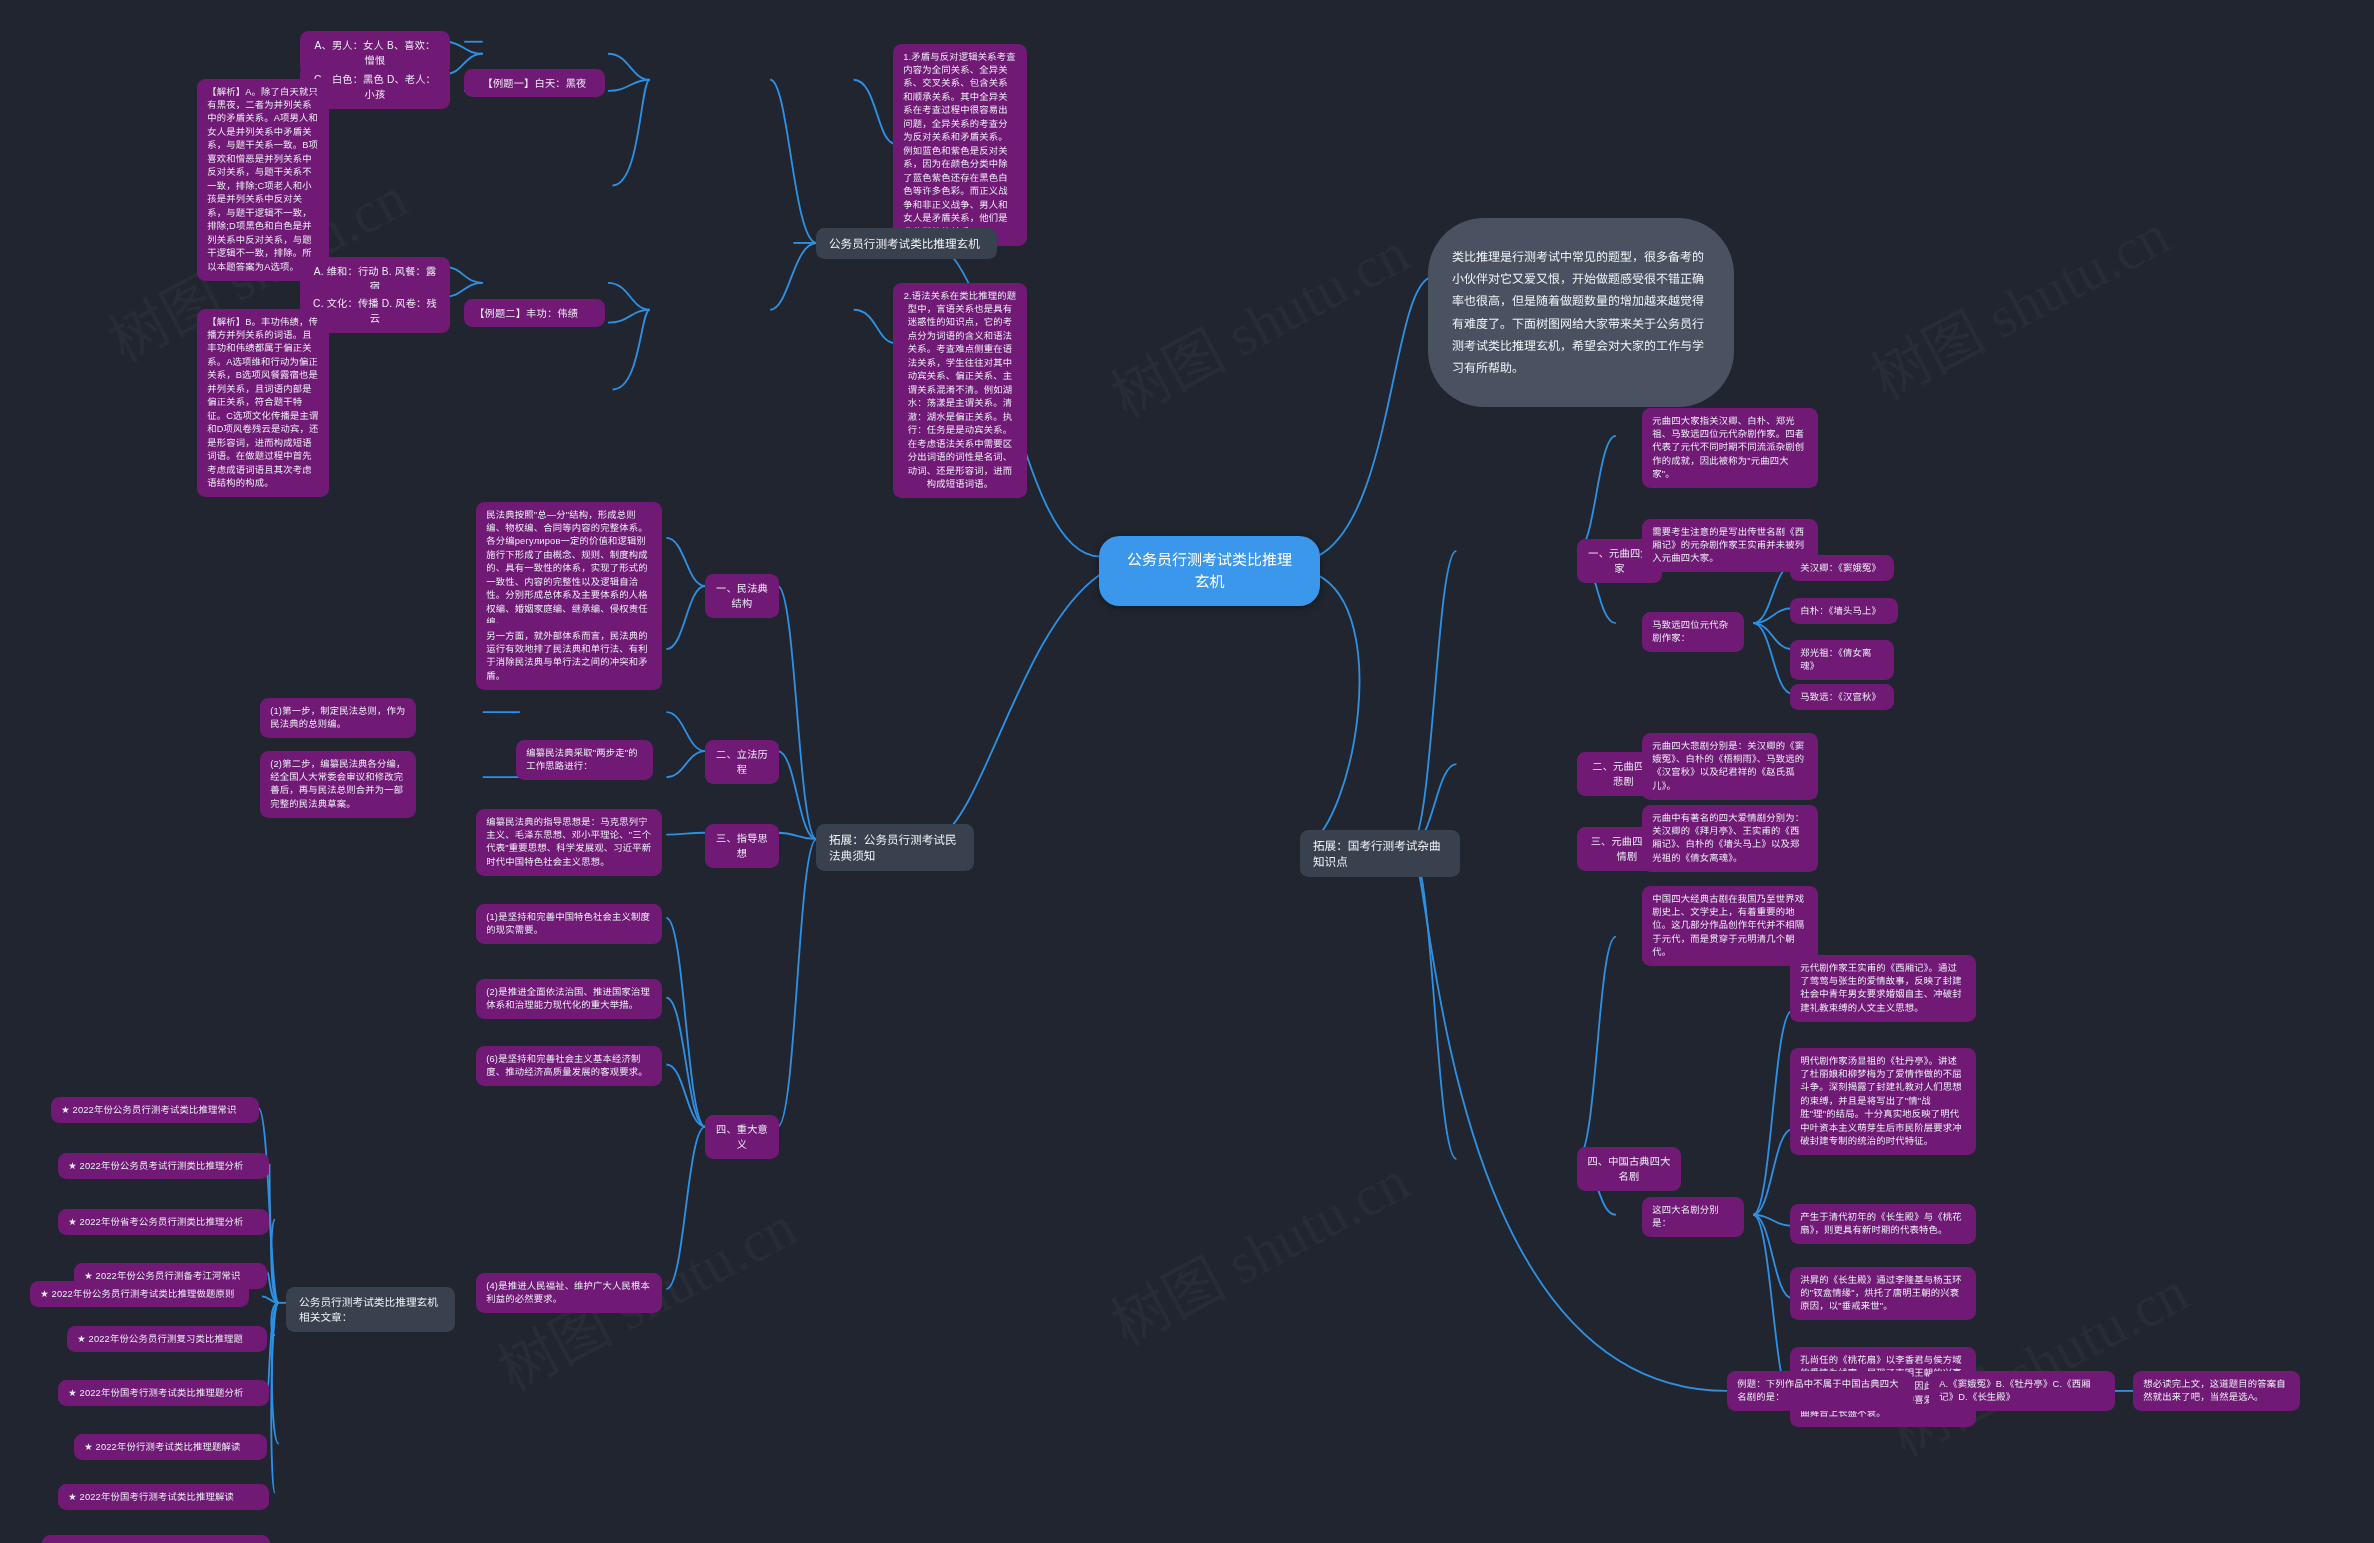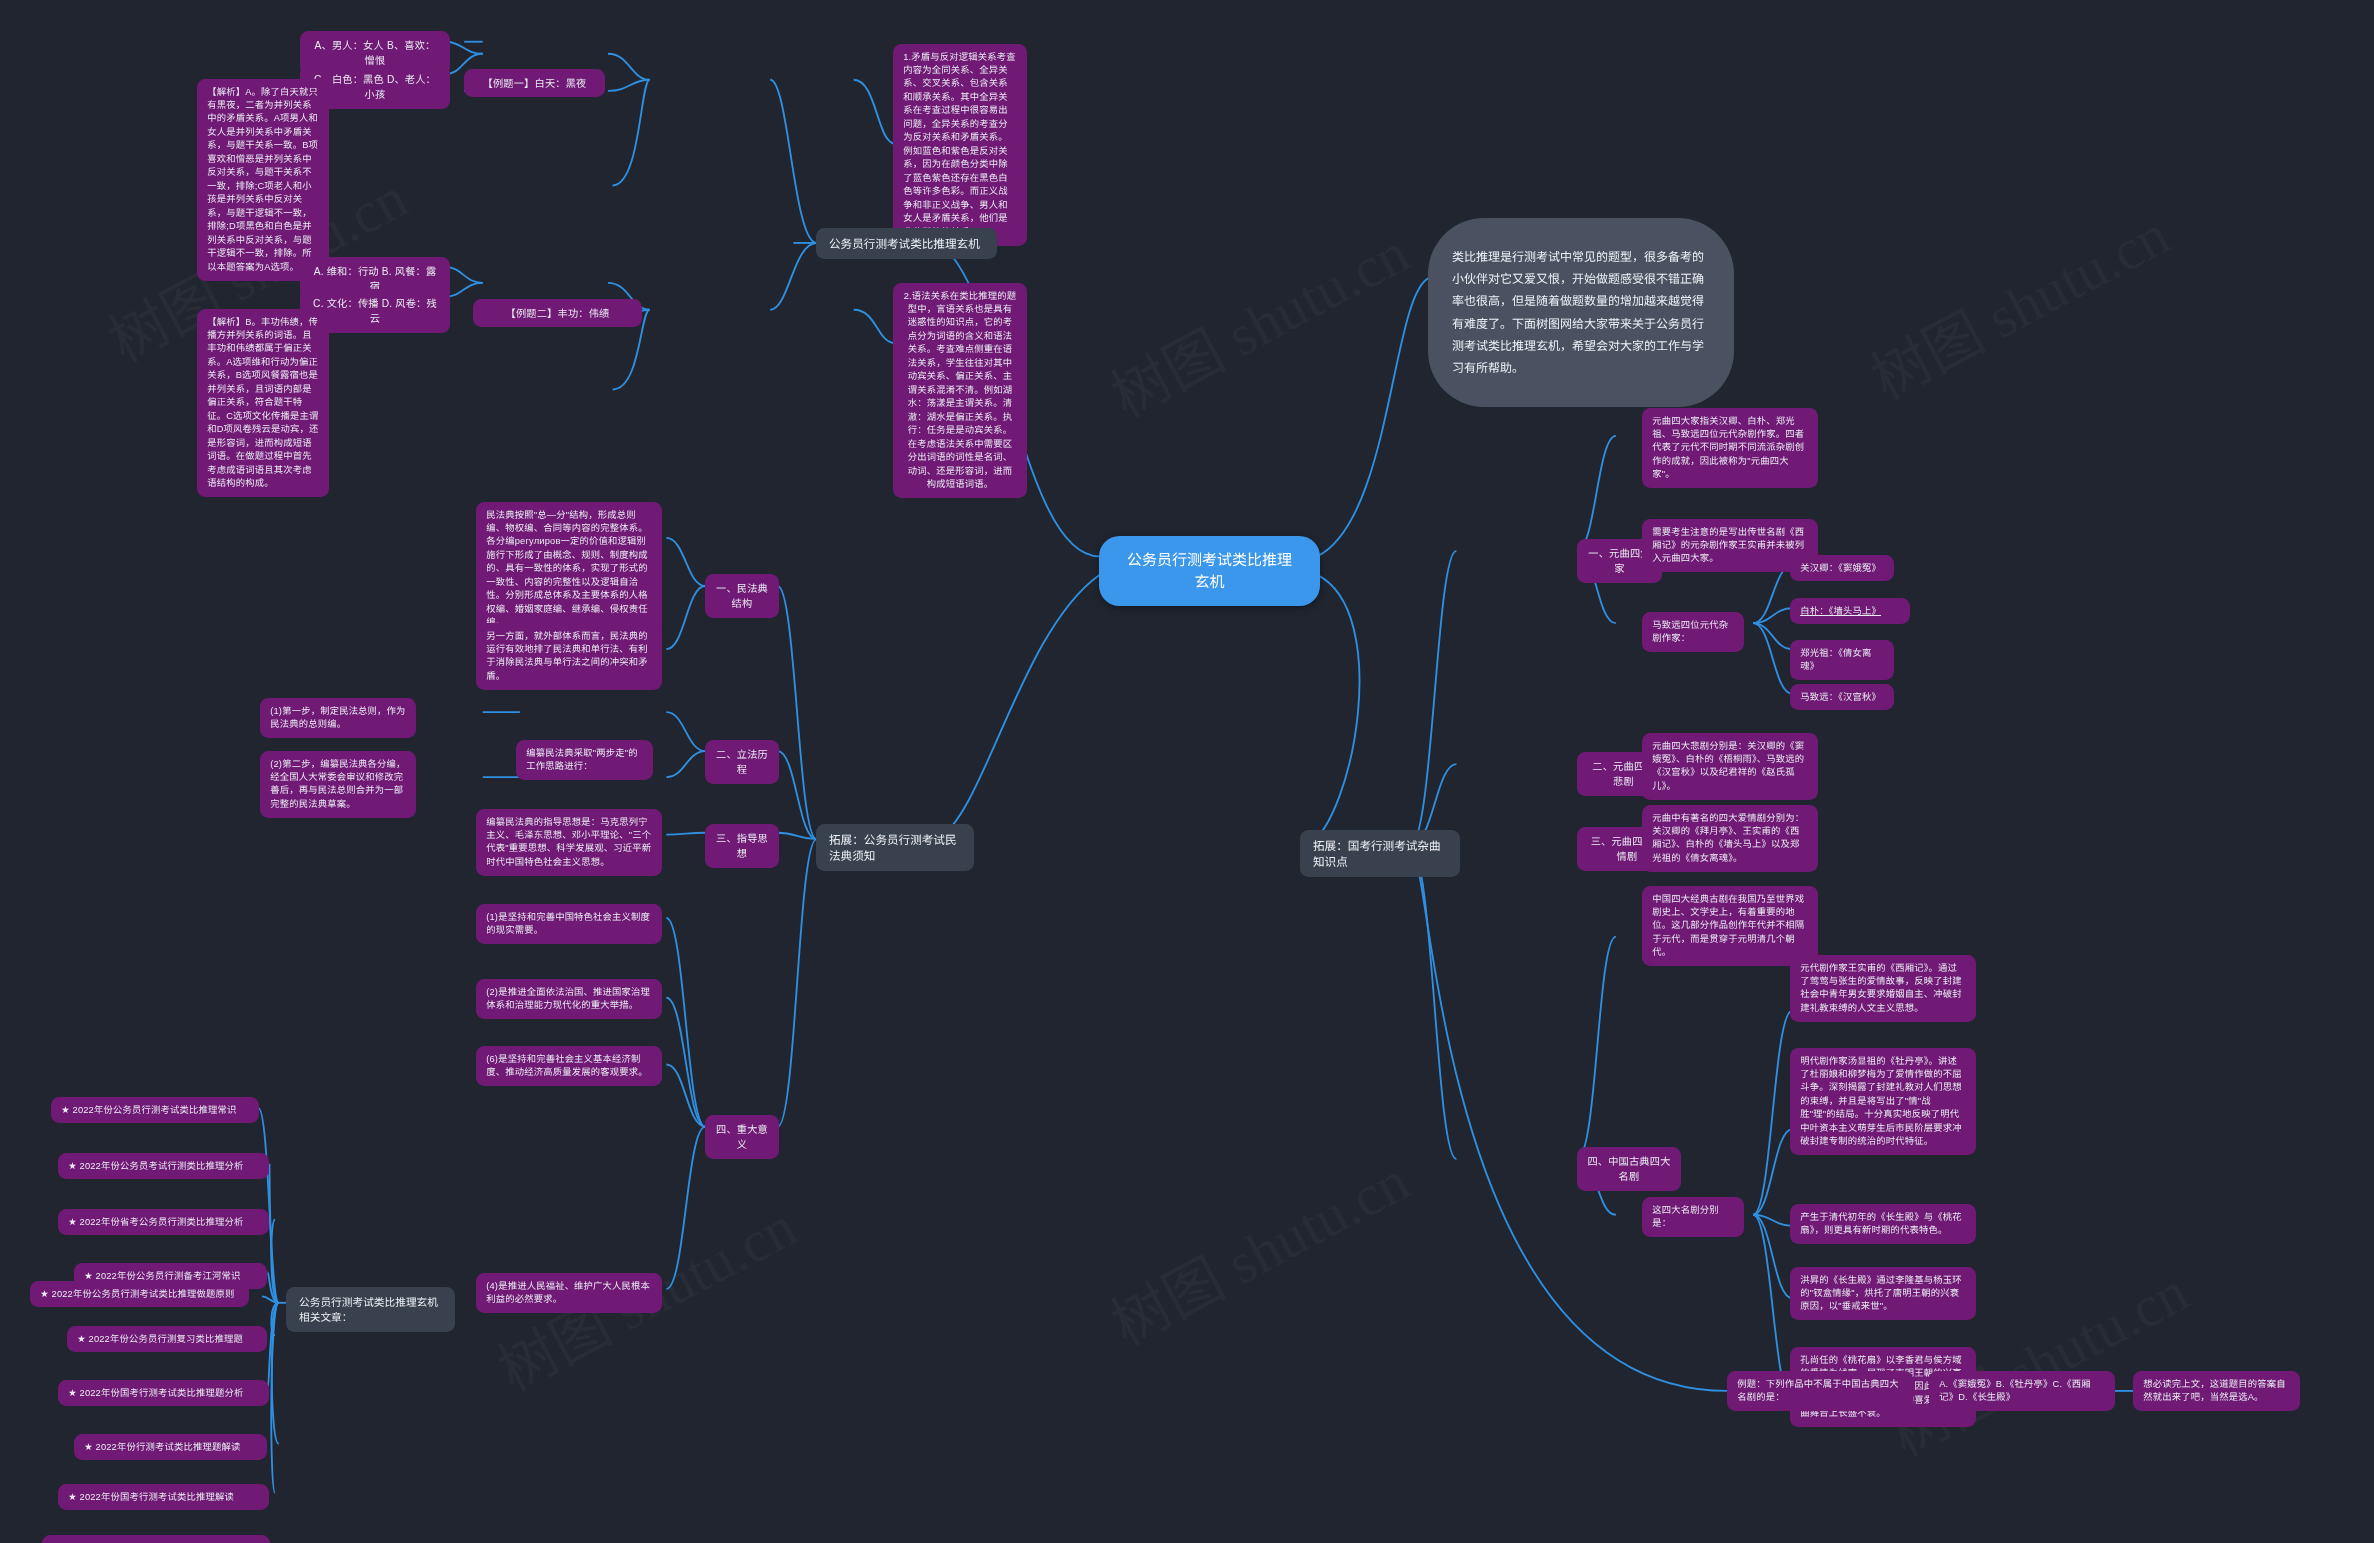"【例题二】丰功：伟绩" div.node { margin-left: 9px -> none; text-align: center -> left; width: 169px -> 141px }
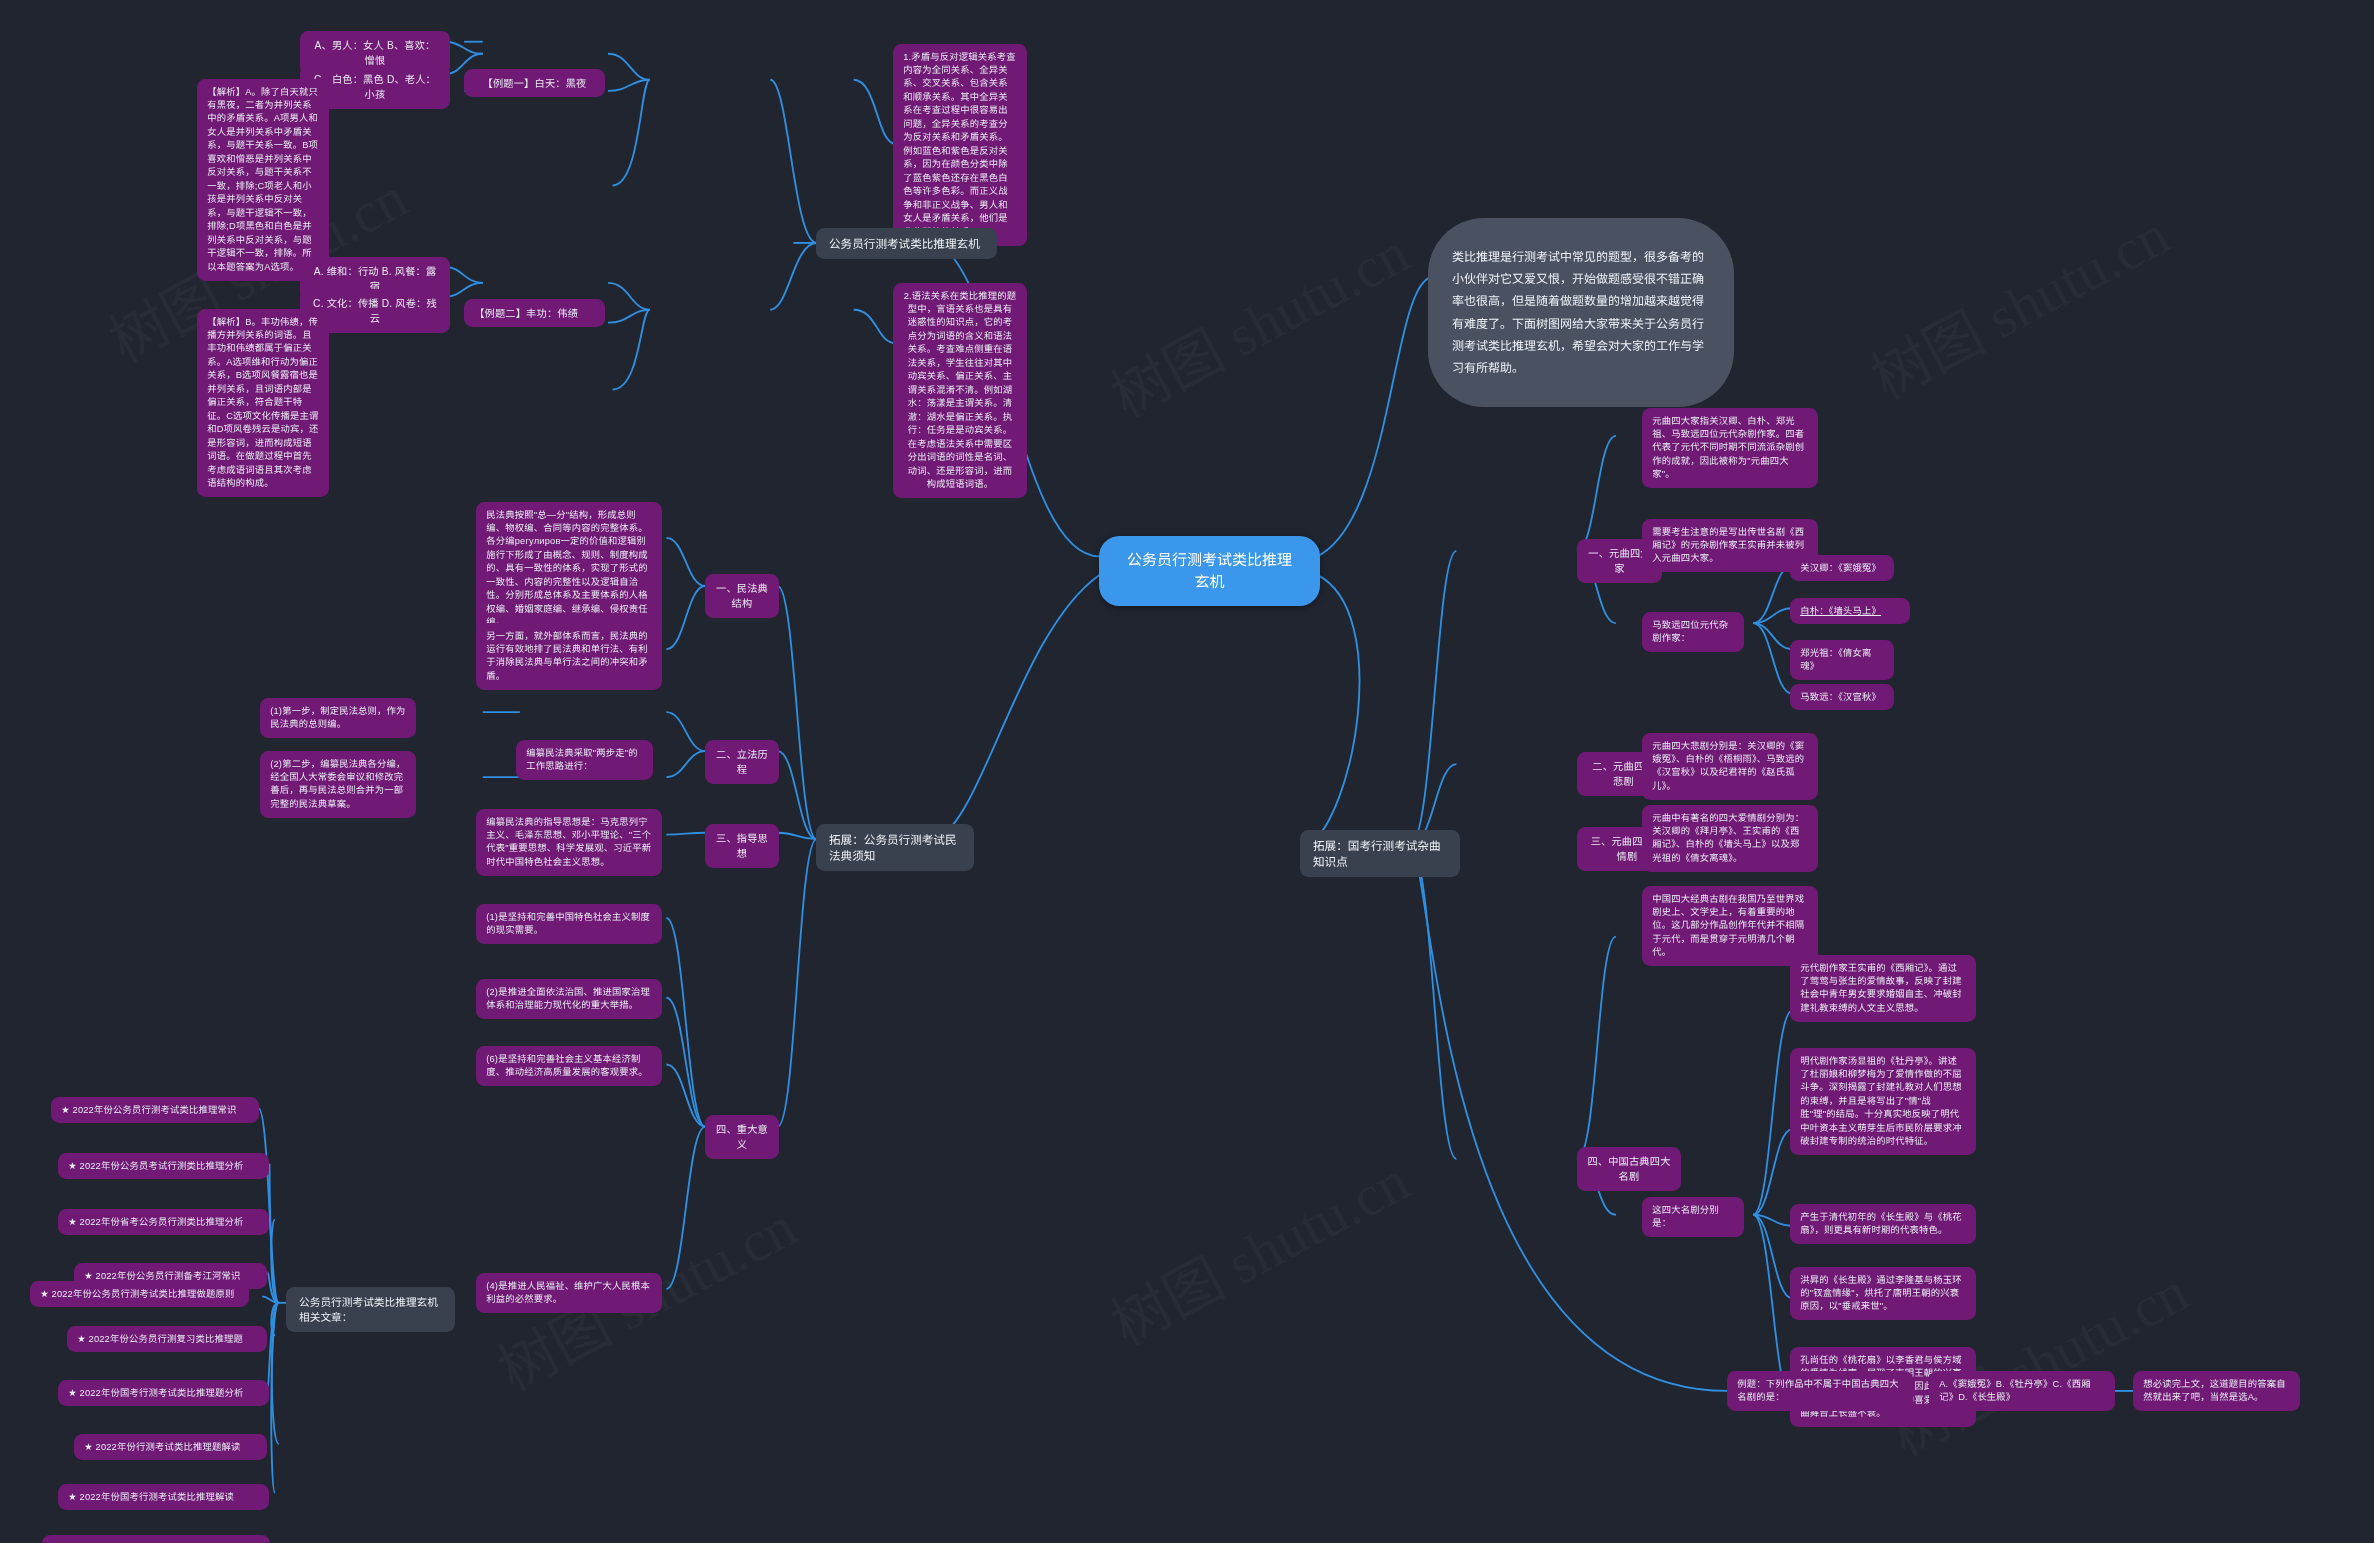"白朴：《墙头马上》" div.node { text-decoration: underline -> none; width: 120px -> 108px }
